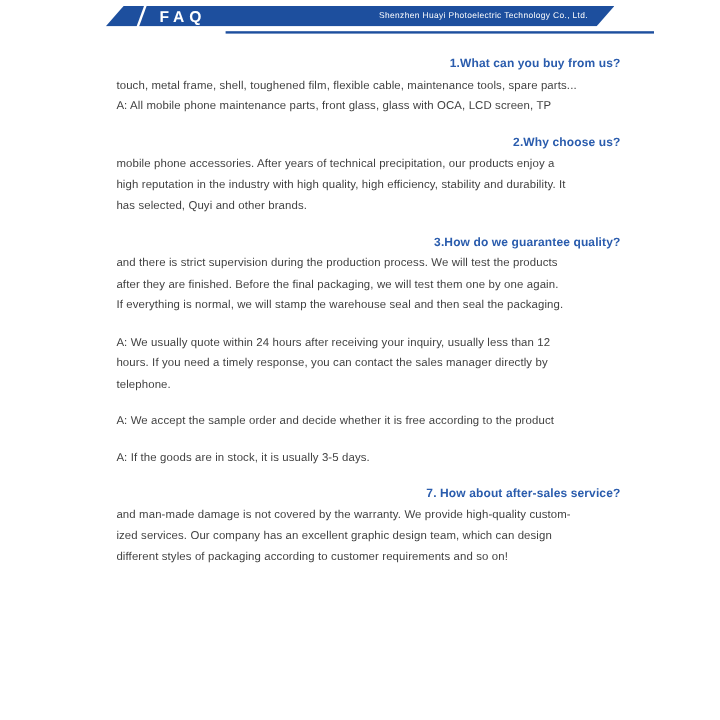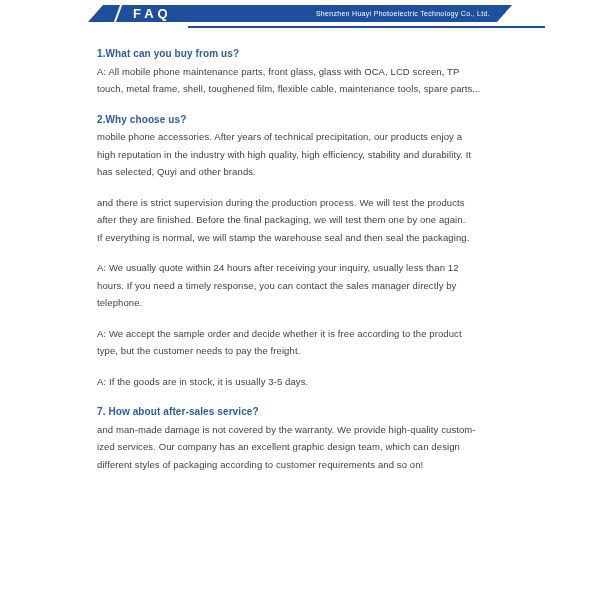"1.What can you buy from" .question { text-align: none -> right }
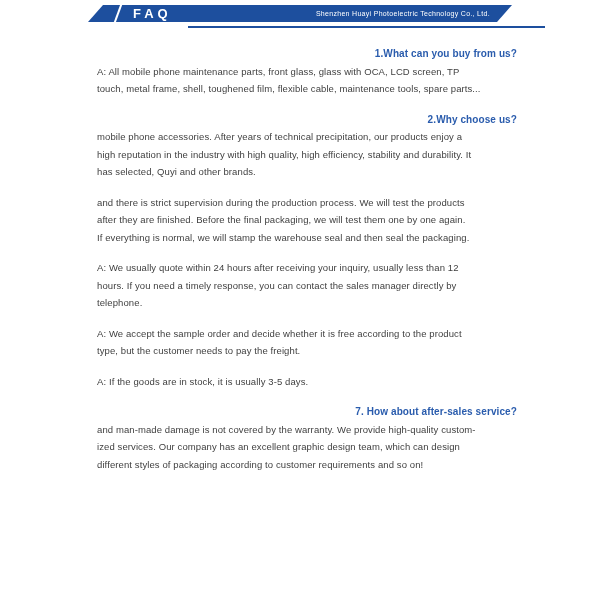"A: All mobile phone maintenance" div.answer-line { order: before "touch, metal frame, shell, toughened" -> after "touch, metal frame, shell, toughened" }
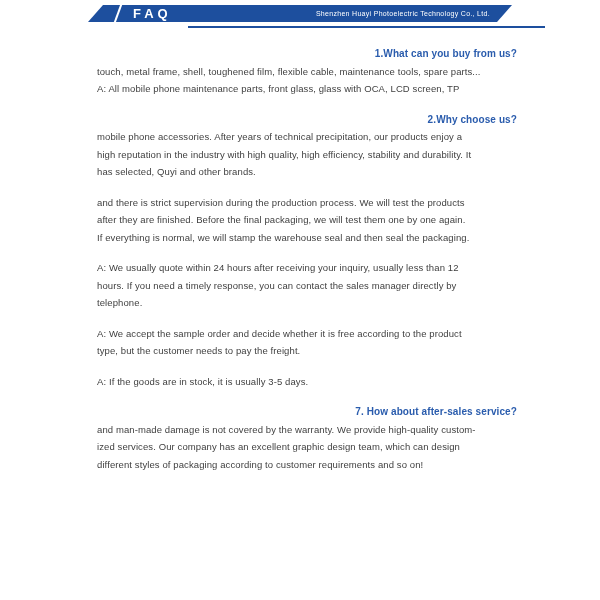"3.How do we guarantee quality?" h3.question { html: none -> <h3>3.How do we guarantee quality?</h3> }
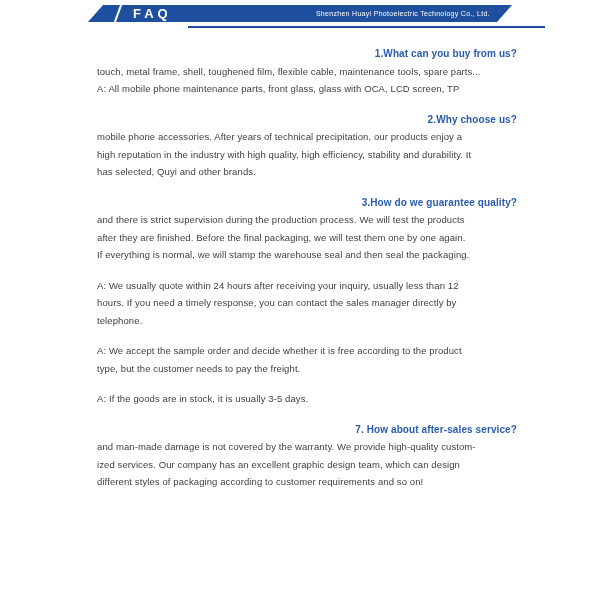"type, but the customer needs" div.answer-line { html: <div>type, but the customer needs to pay the freight.</div> -> none }
